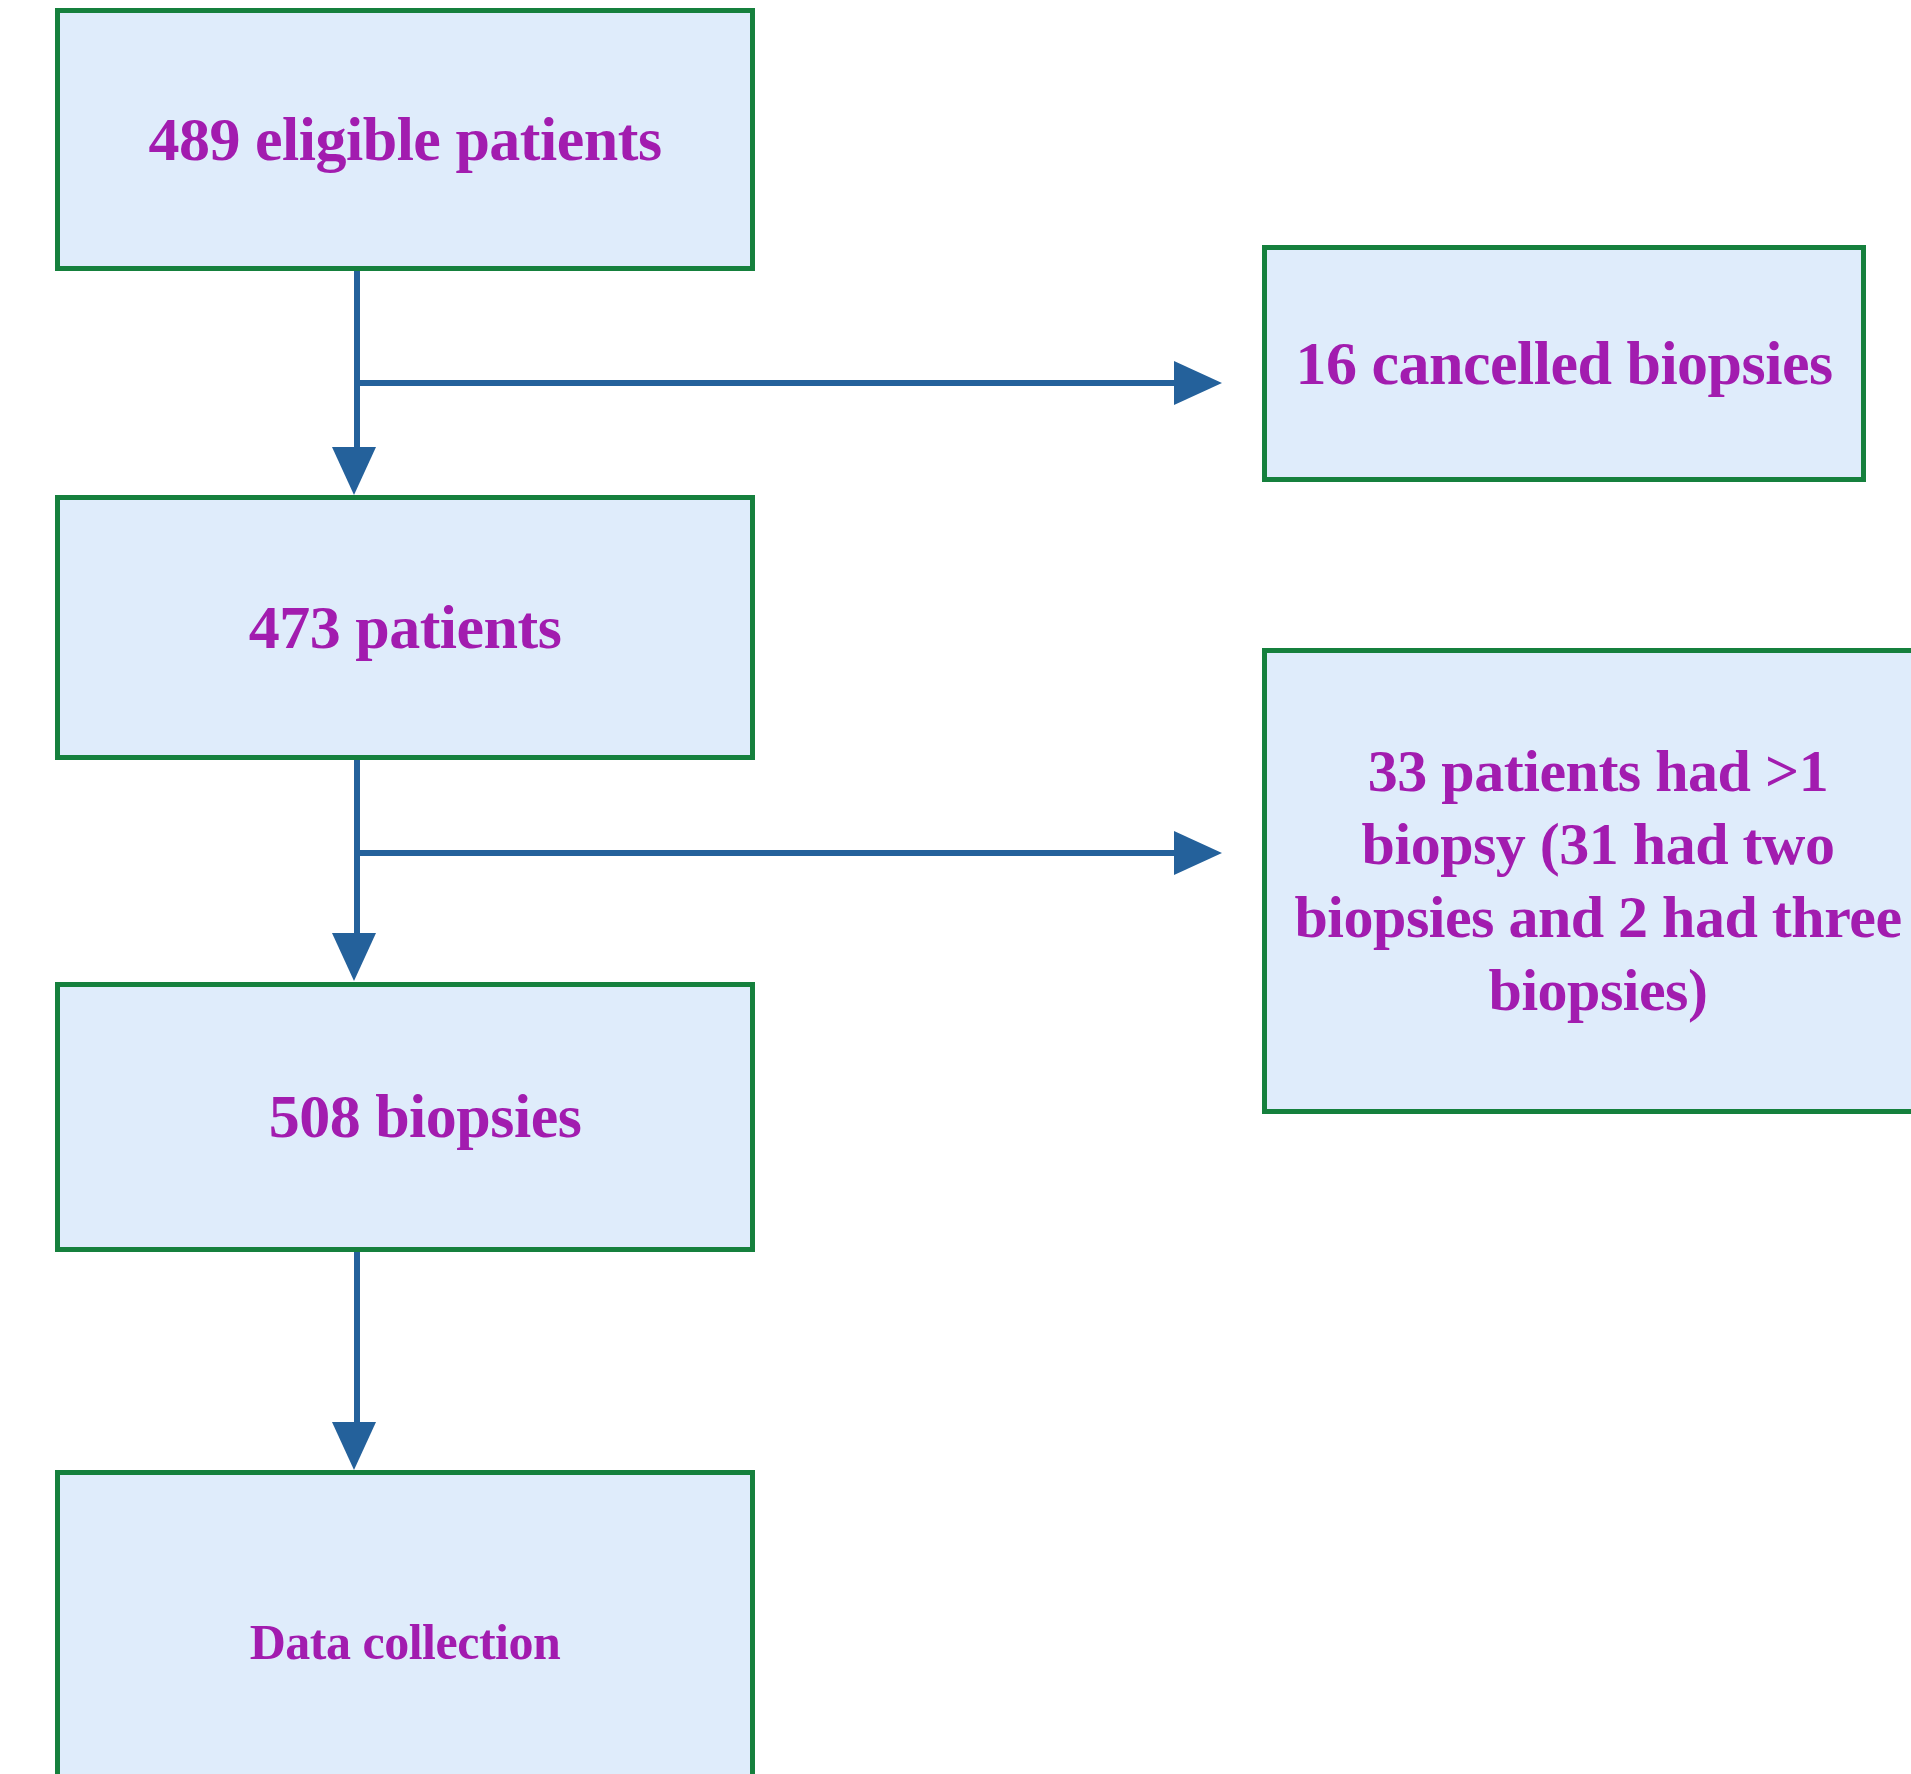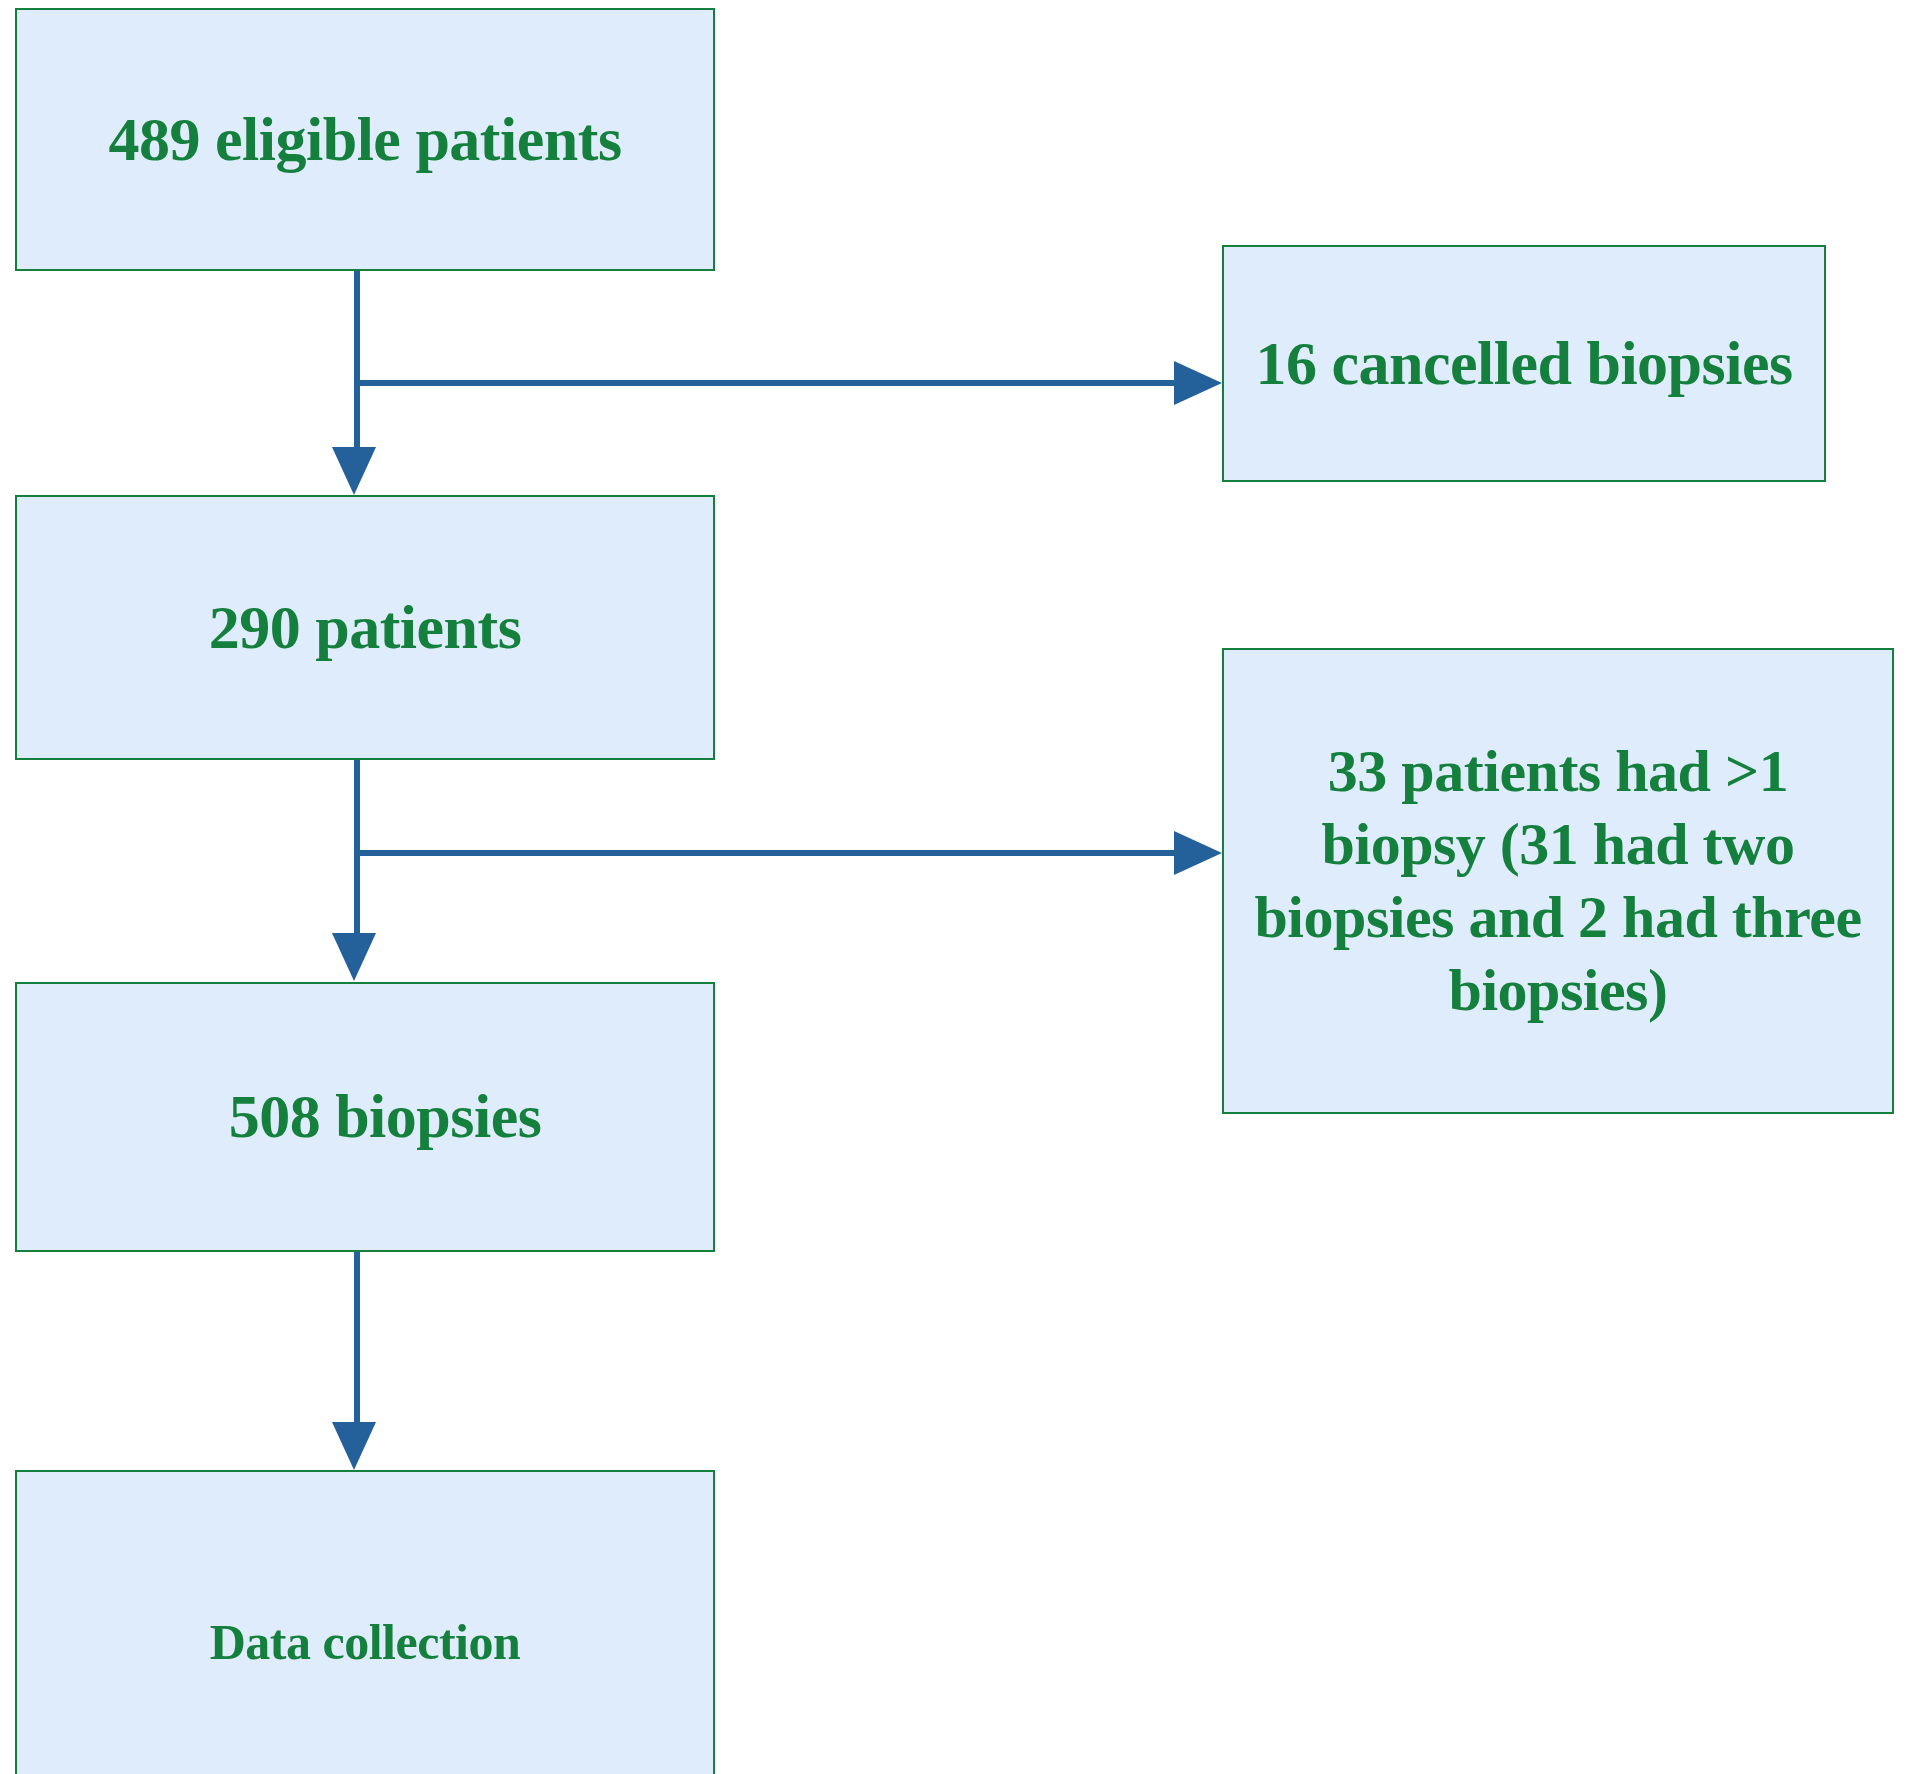"489 eligible patients" .node { border: 2px solid #15803d -> 5px solid #15803d; color: #15803d -> #a21caf; margin-left: none -> 40px }
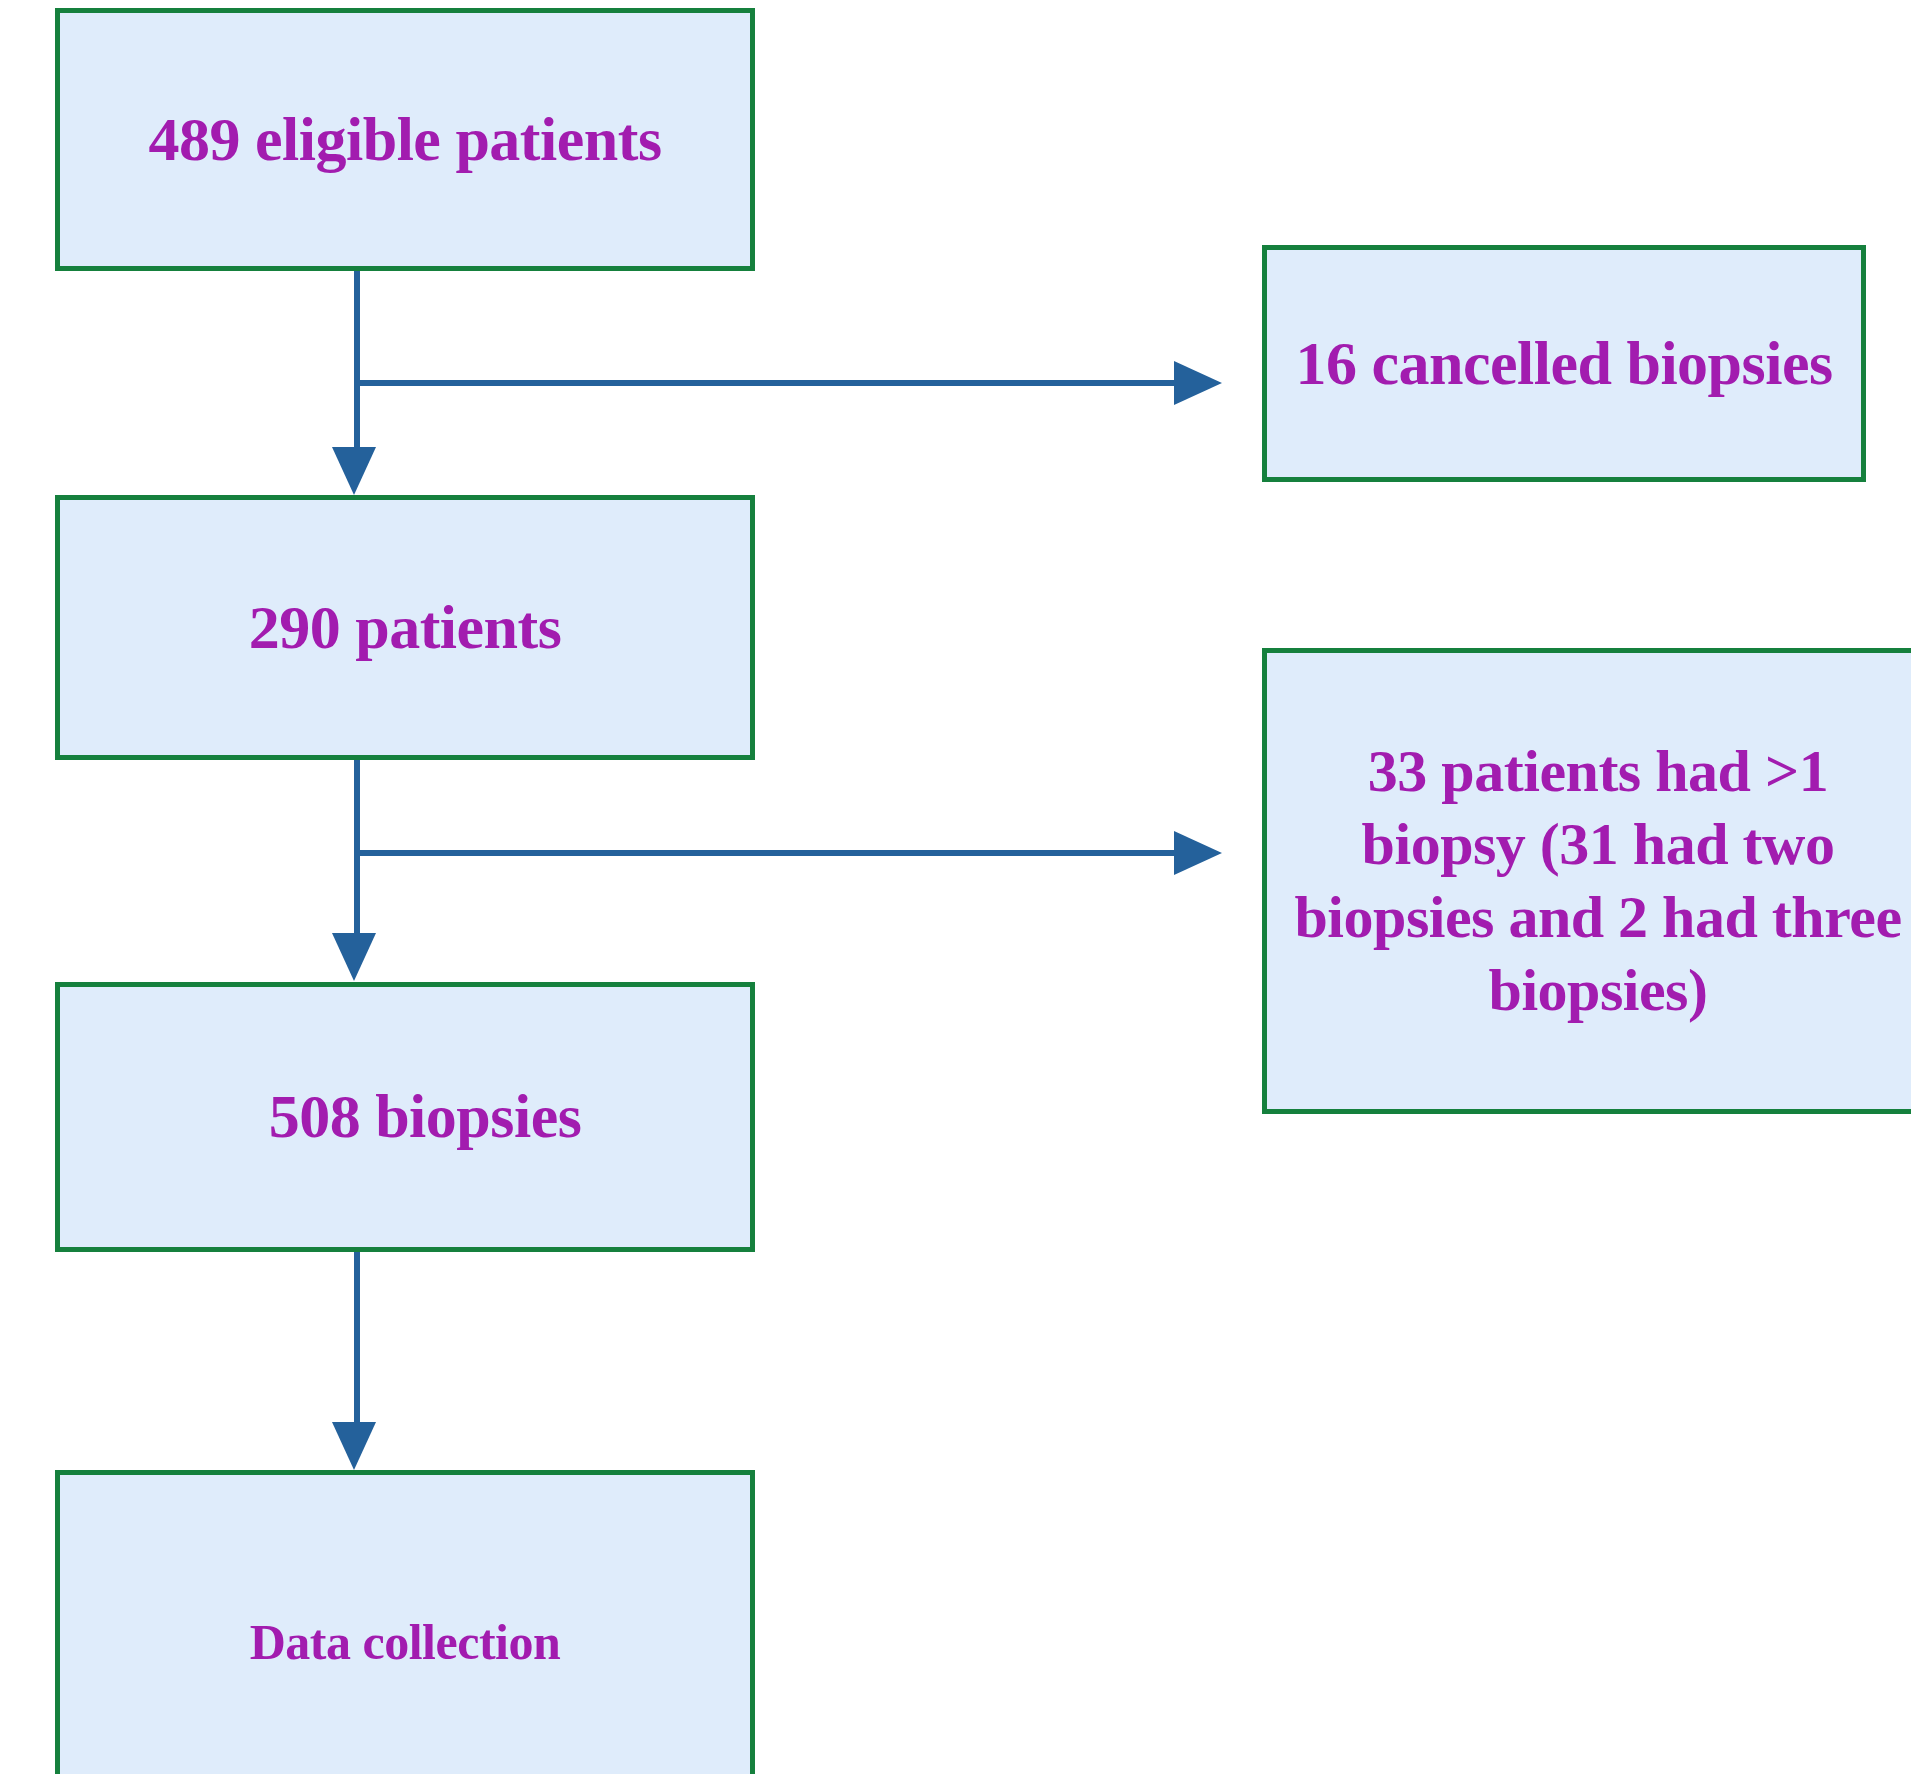"290 patients" span.node-text { text: 290 -> 473 }
